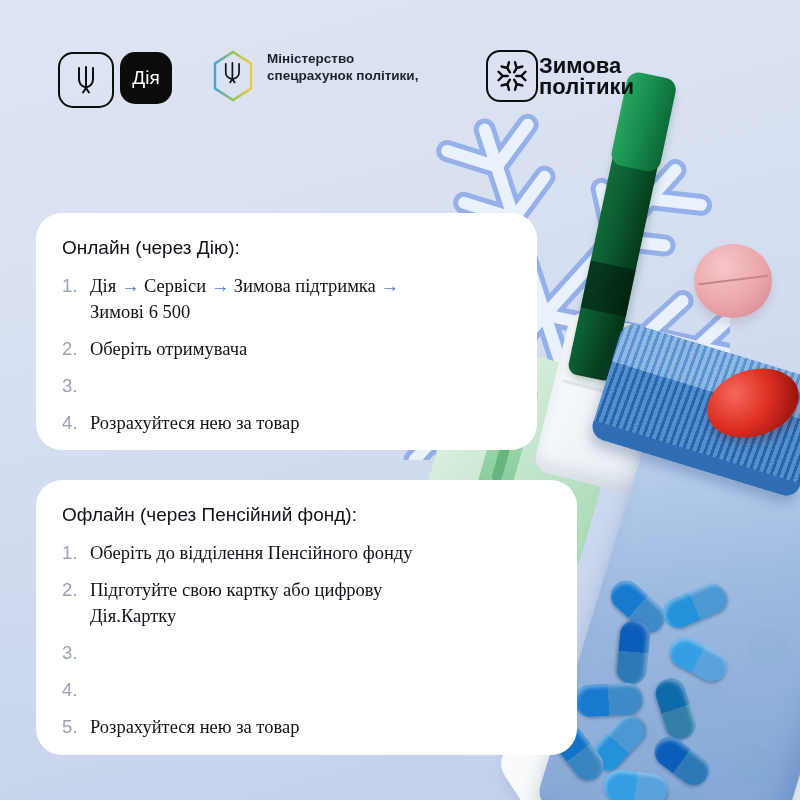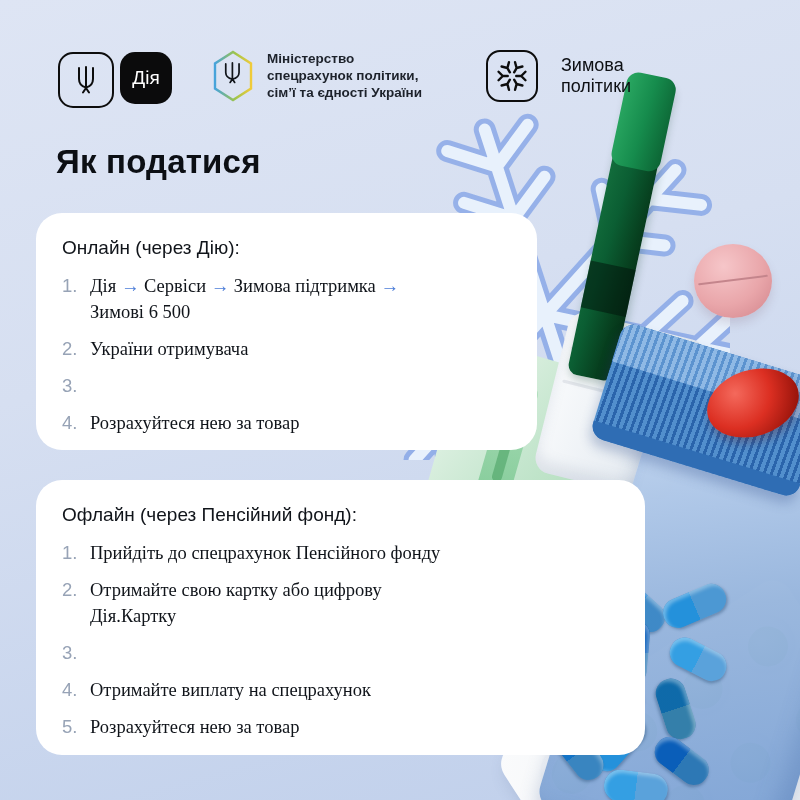"Зимова" .winter-text { font-size: 18px -> 22px; font-weight: 400 -> 700; margin-left: 23px -> 1px }
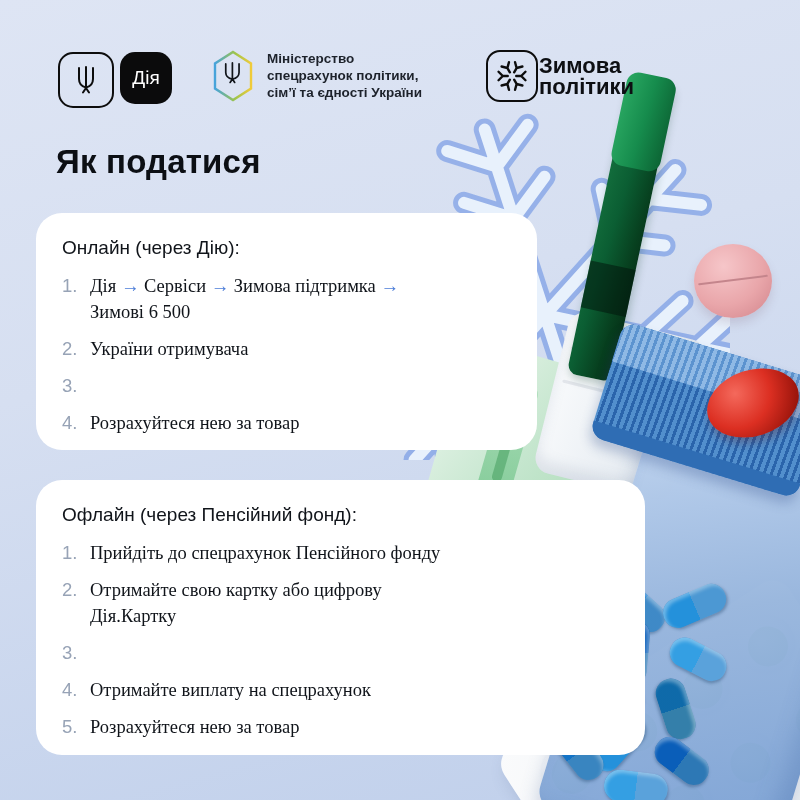"сім’ї та єдності України" div { html: <div>сім’ї та єдності України</div> -> none }
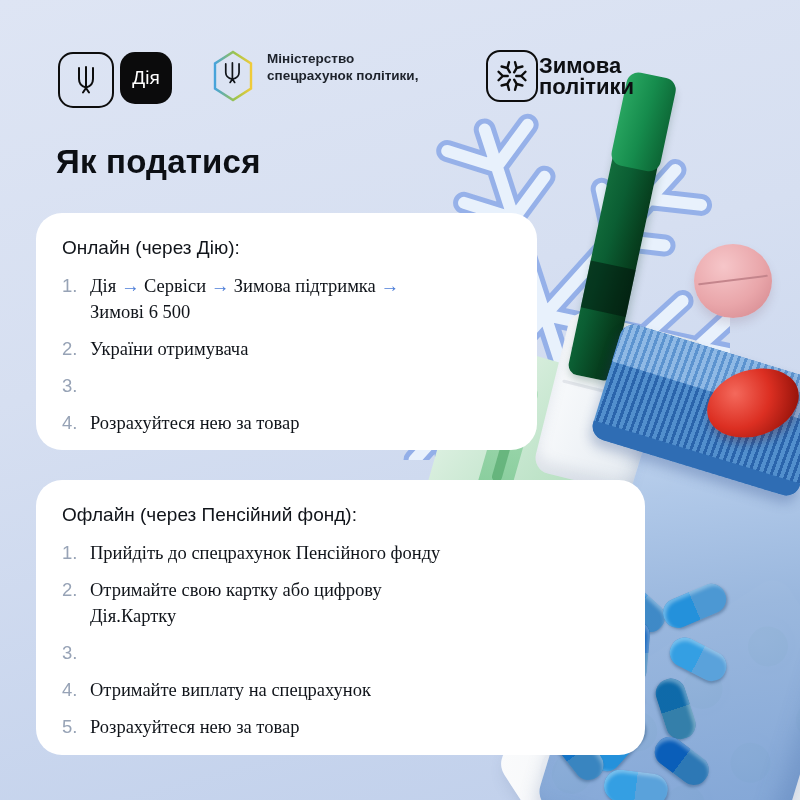"Як податися" h1.page-title { html: <h1>Як податися</h1> -> none }
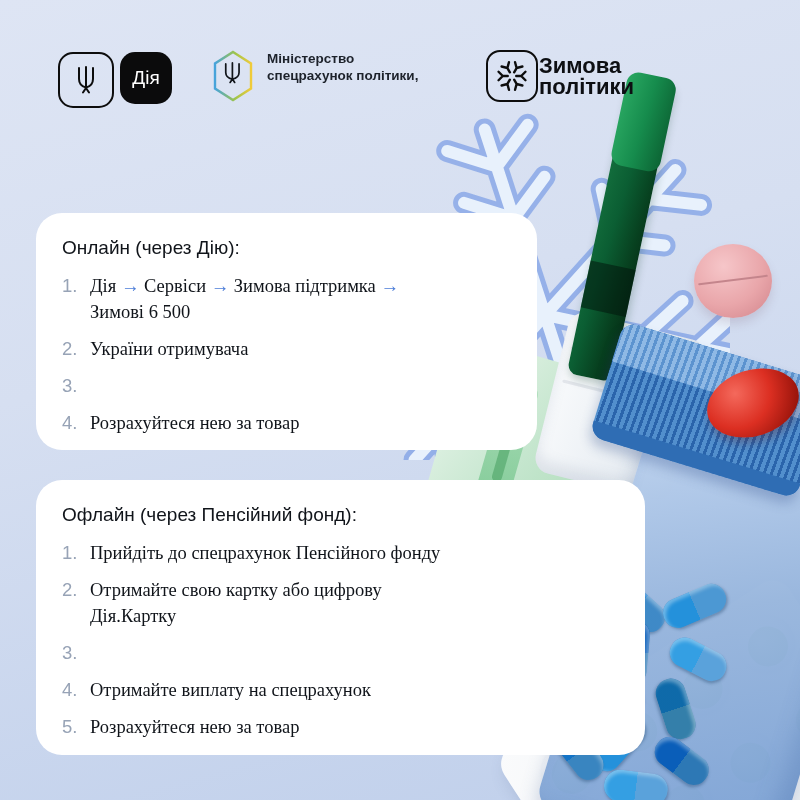"України отримувача" span.txt { text: України -> Оберіть }
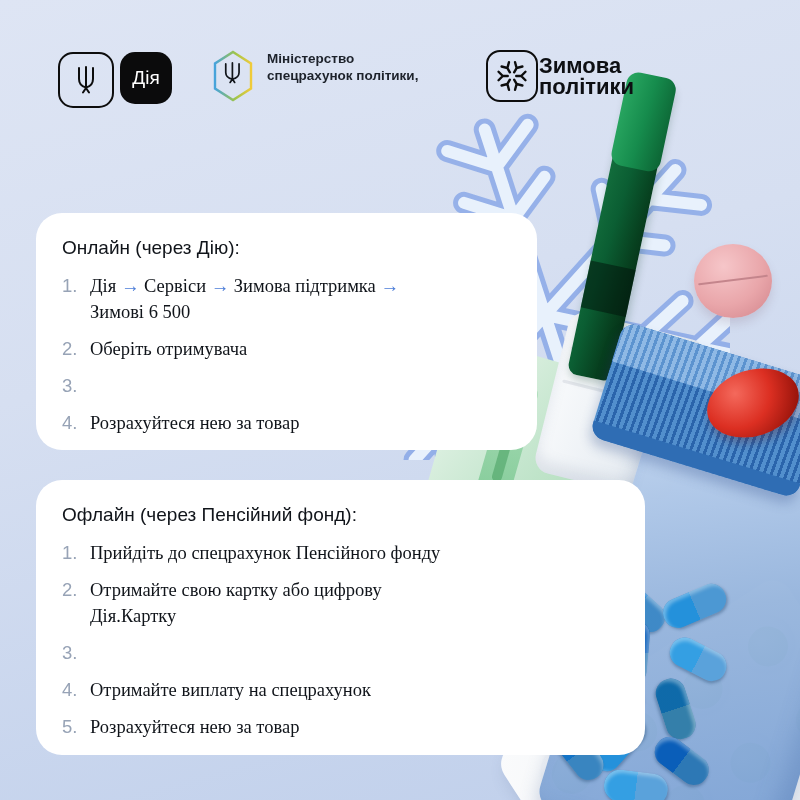"Офлайн (через Пенсійний фонд):" .card2 { width: 609px -> 541px }
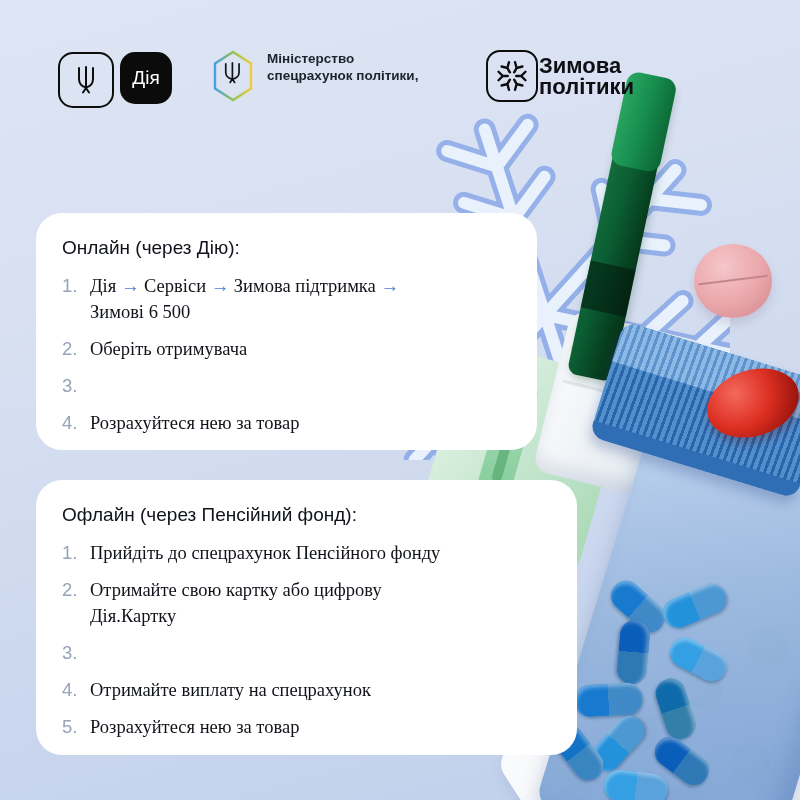"Прийдіть до спецрахунок Пенсійного фонду" span.txt { text: Прийдіть до спецрахунок -> Оберіть до відділення }
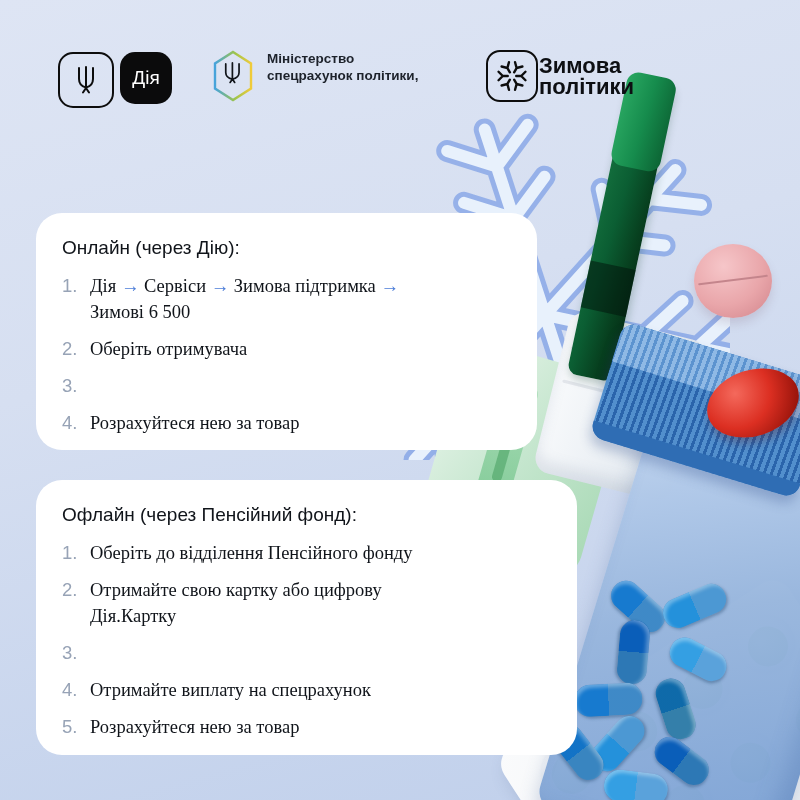"Отримайте свою картку або цифрову" span.txt { text: Отримайте -> Підготуйте }
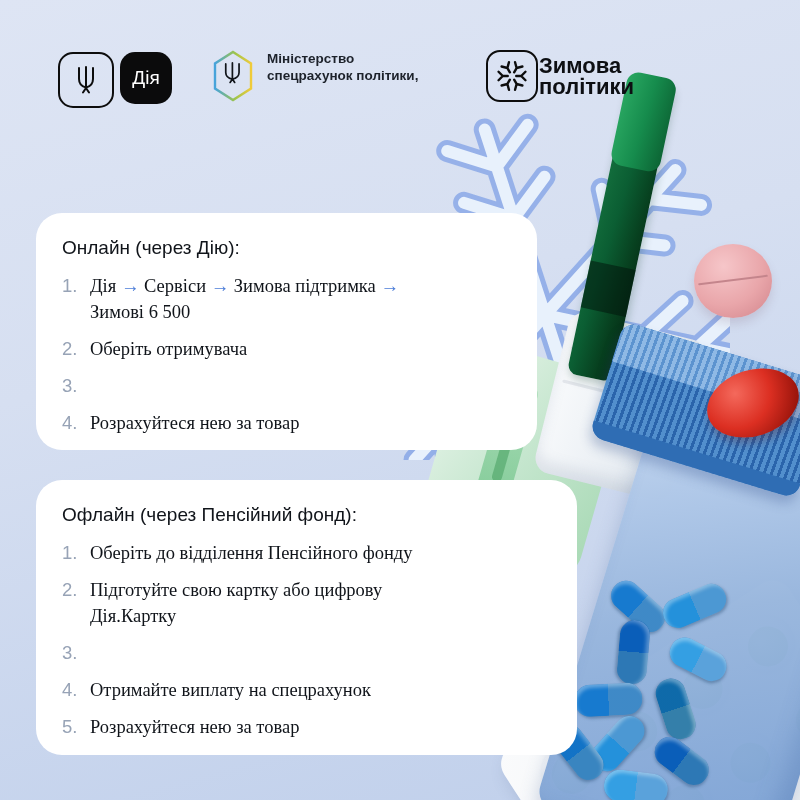"Отримайте виплату на спецрахунок" span.txt { html: <span>Отримайте виплату на спецрахунок</span> -> none }
